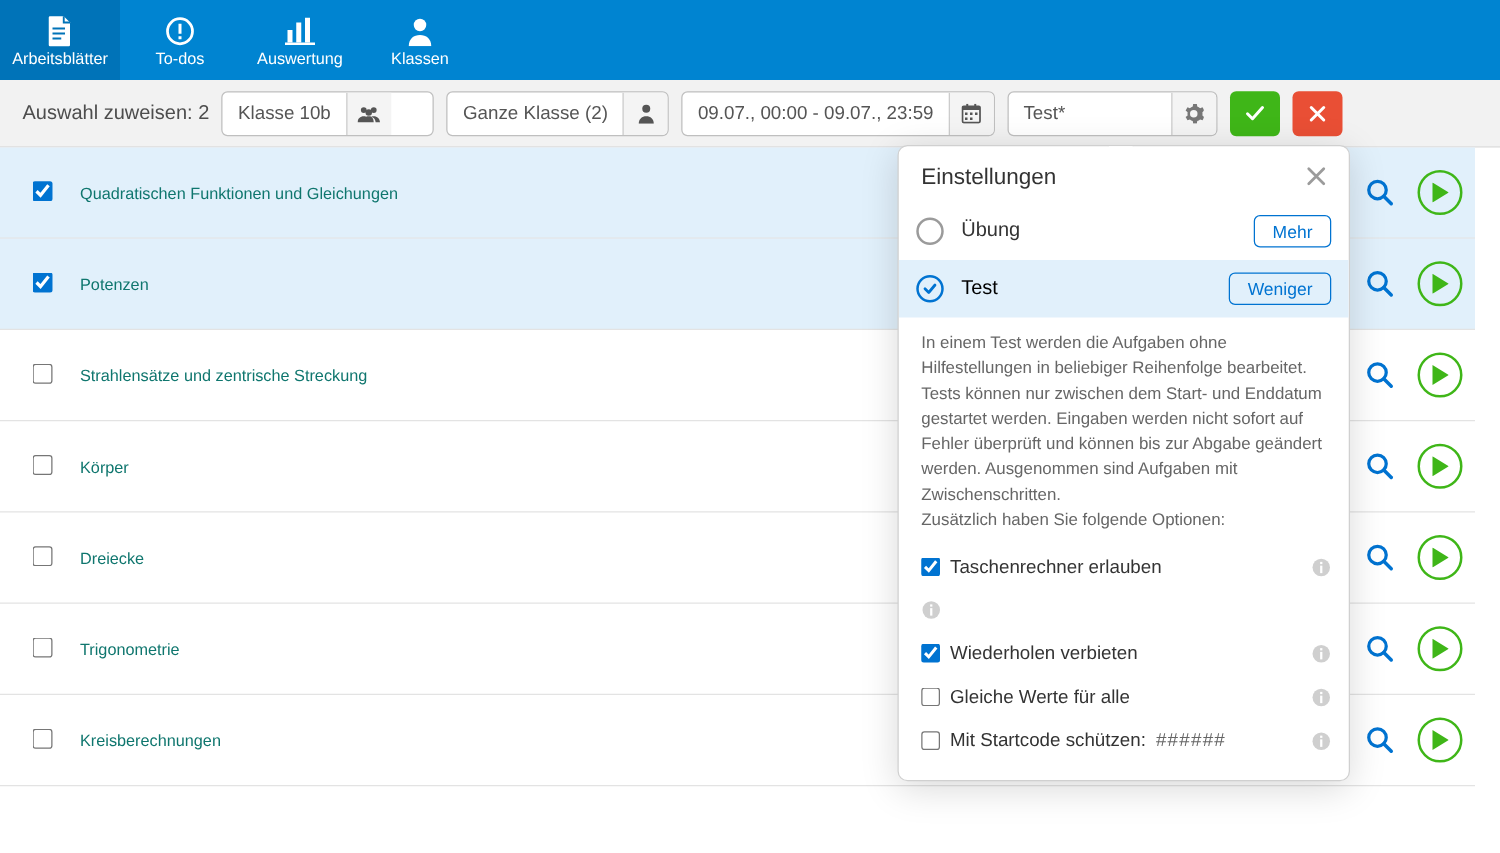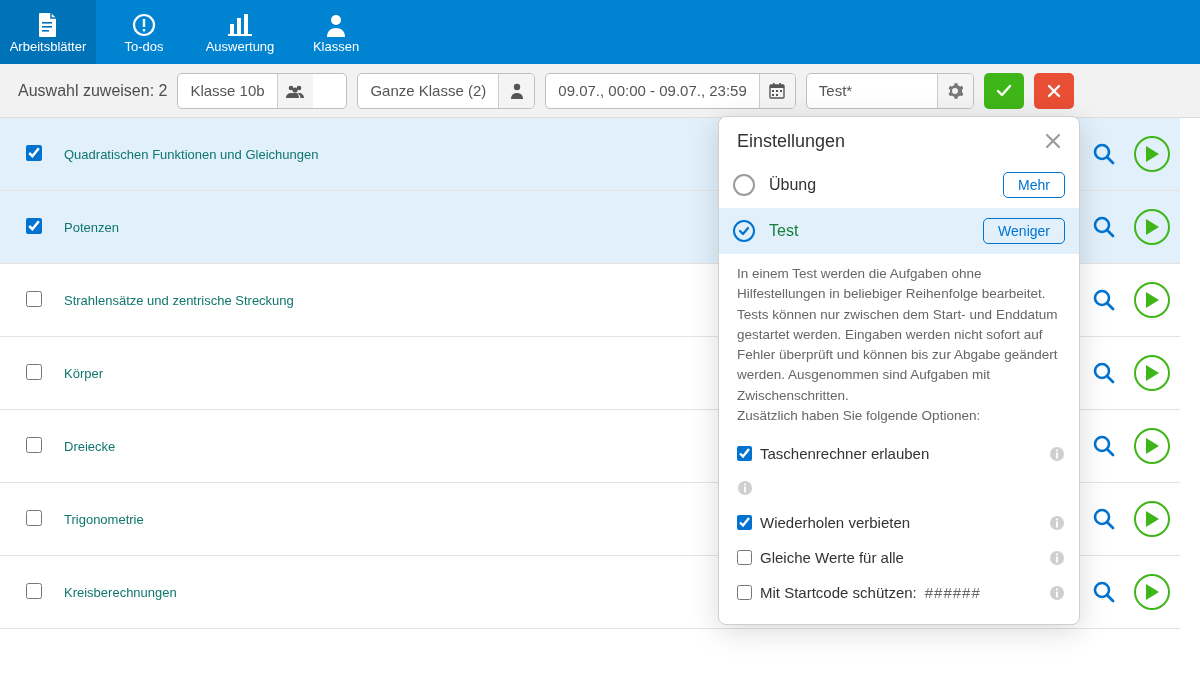"Test" .mode.selected .left { color: #15803d -> #000000 }
